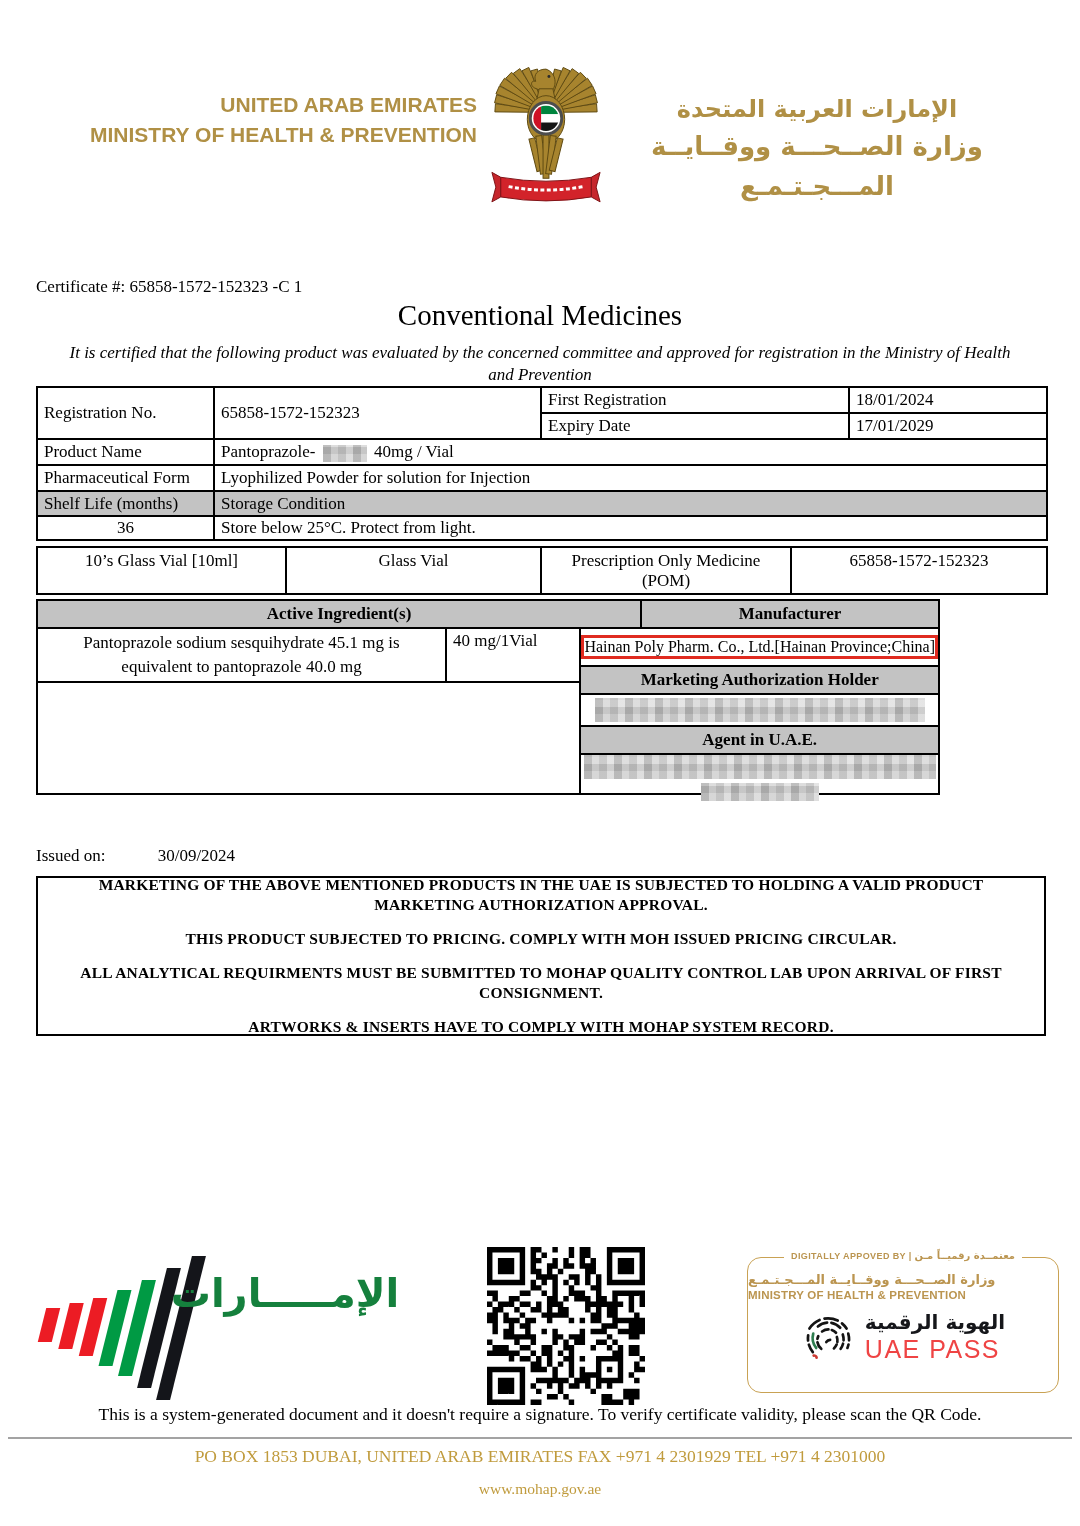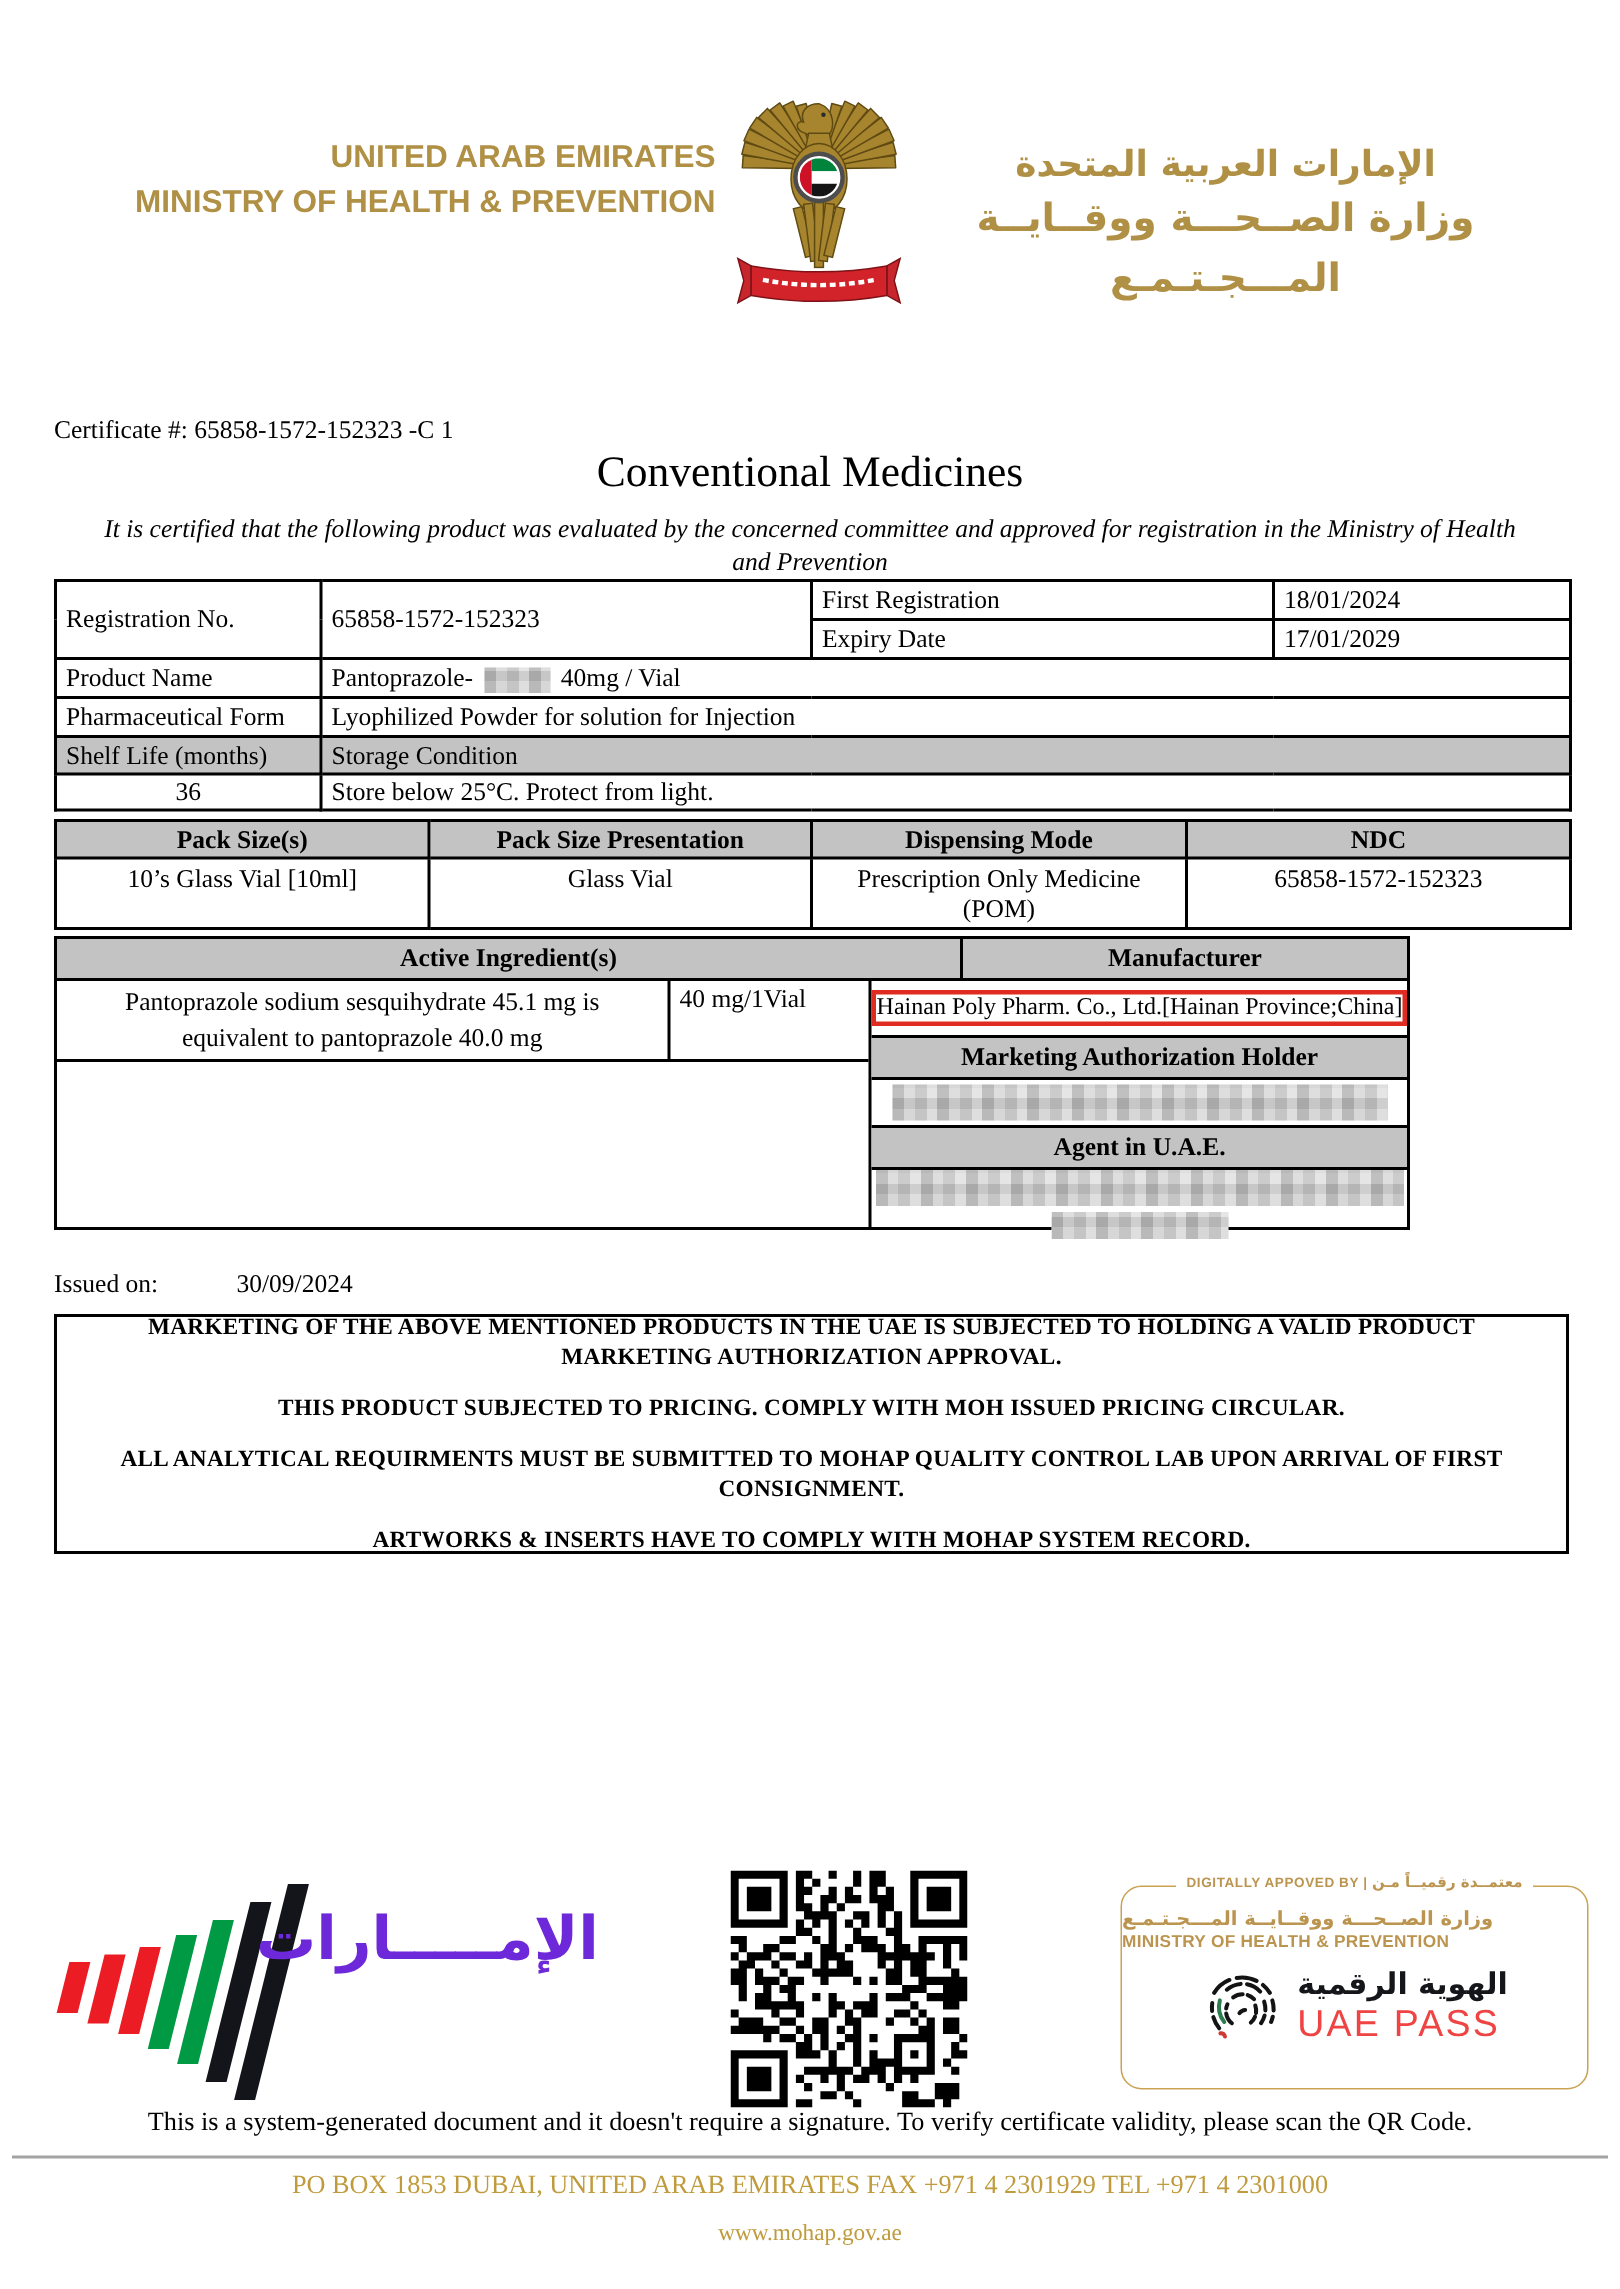"Pack Size(s)" tr.gray { html: <tr> <td>Pack Size(s)</td> <td>Pack Size Presentation</td> <td>Dispensing Mode</td> <td>NDC</td> </tr> -> none }
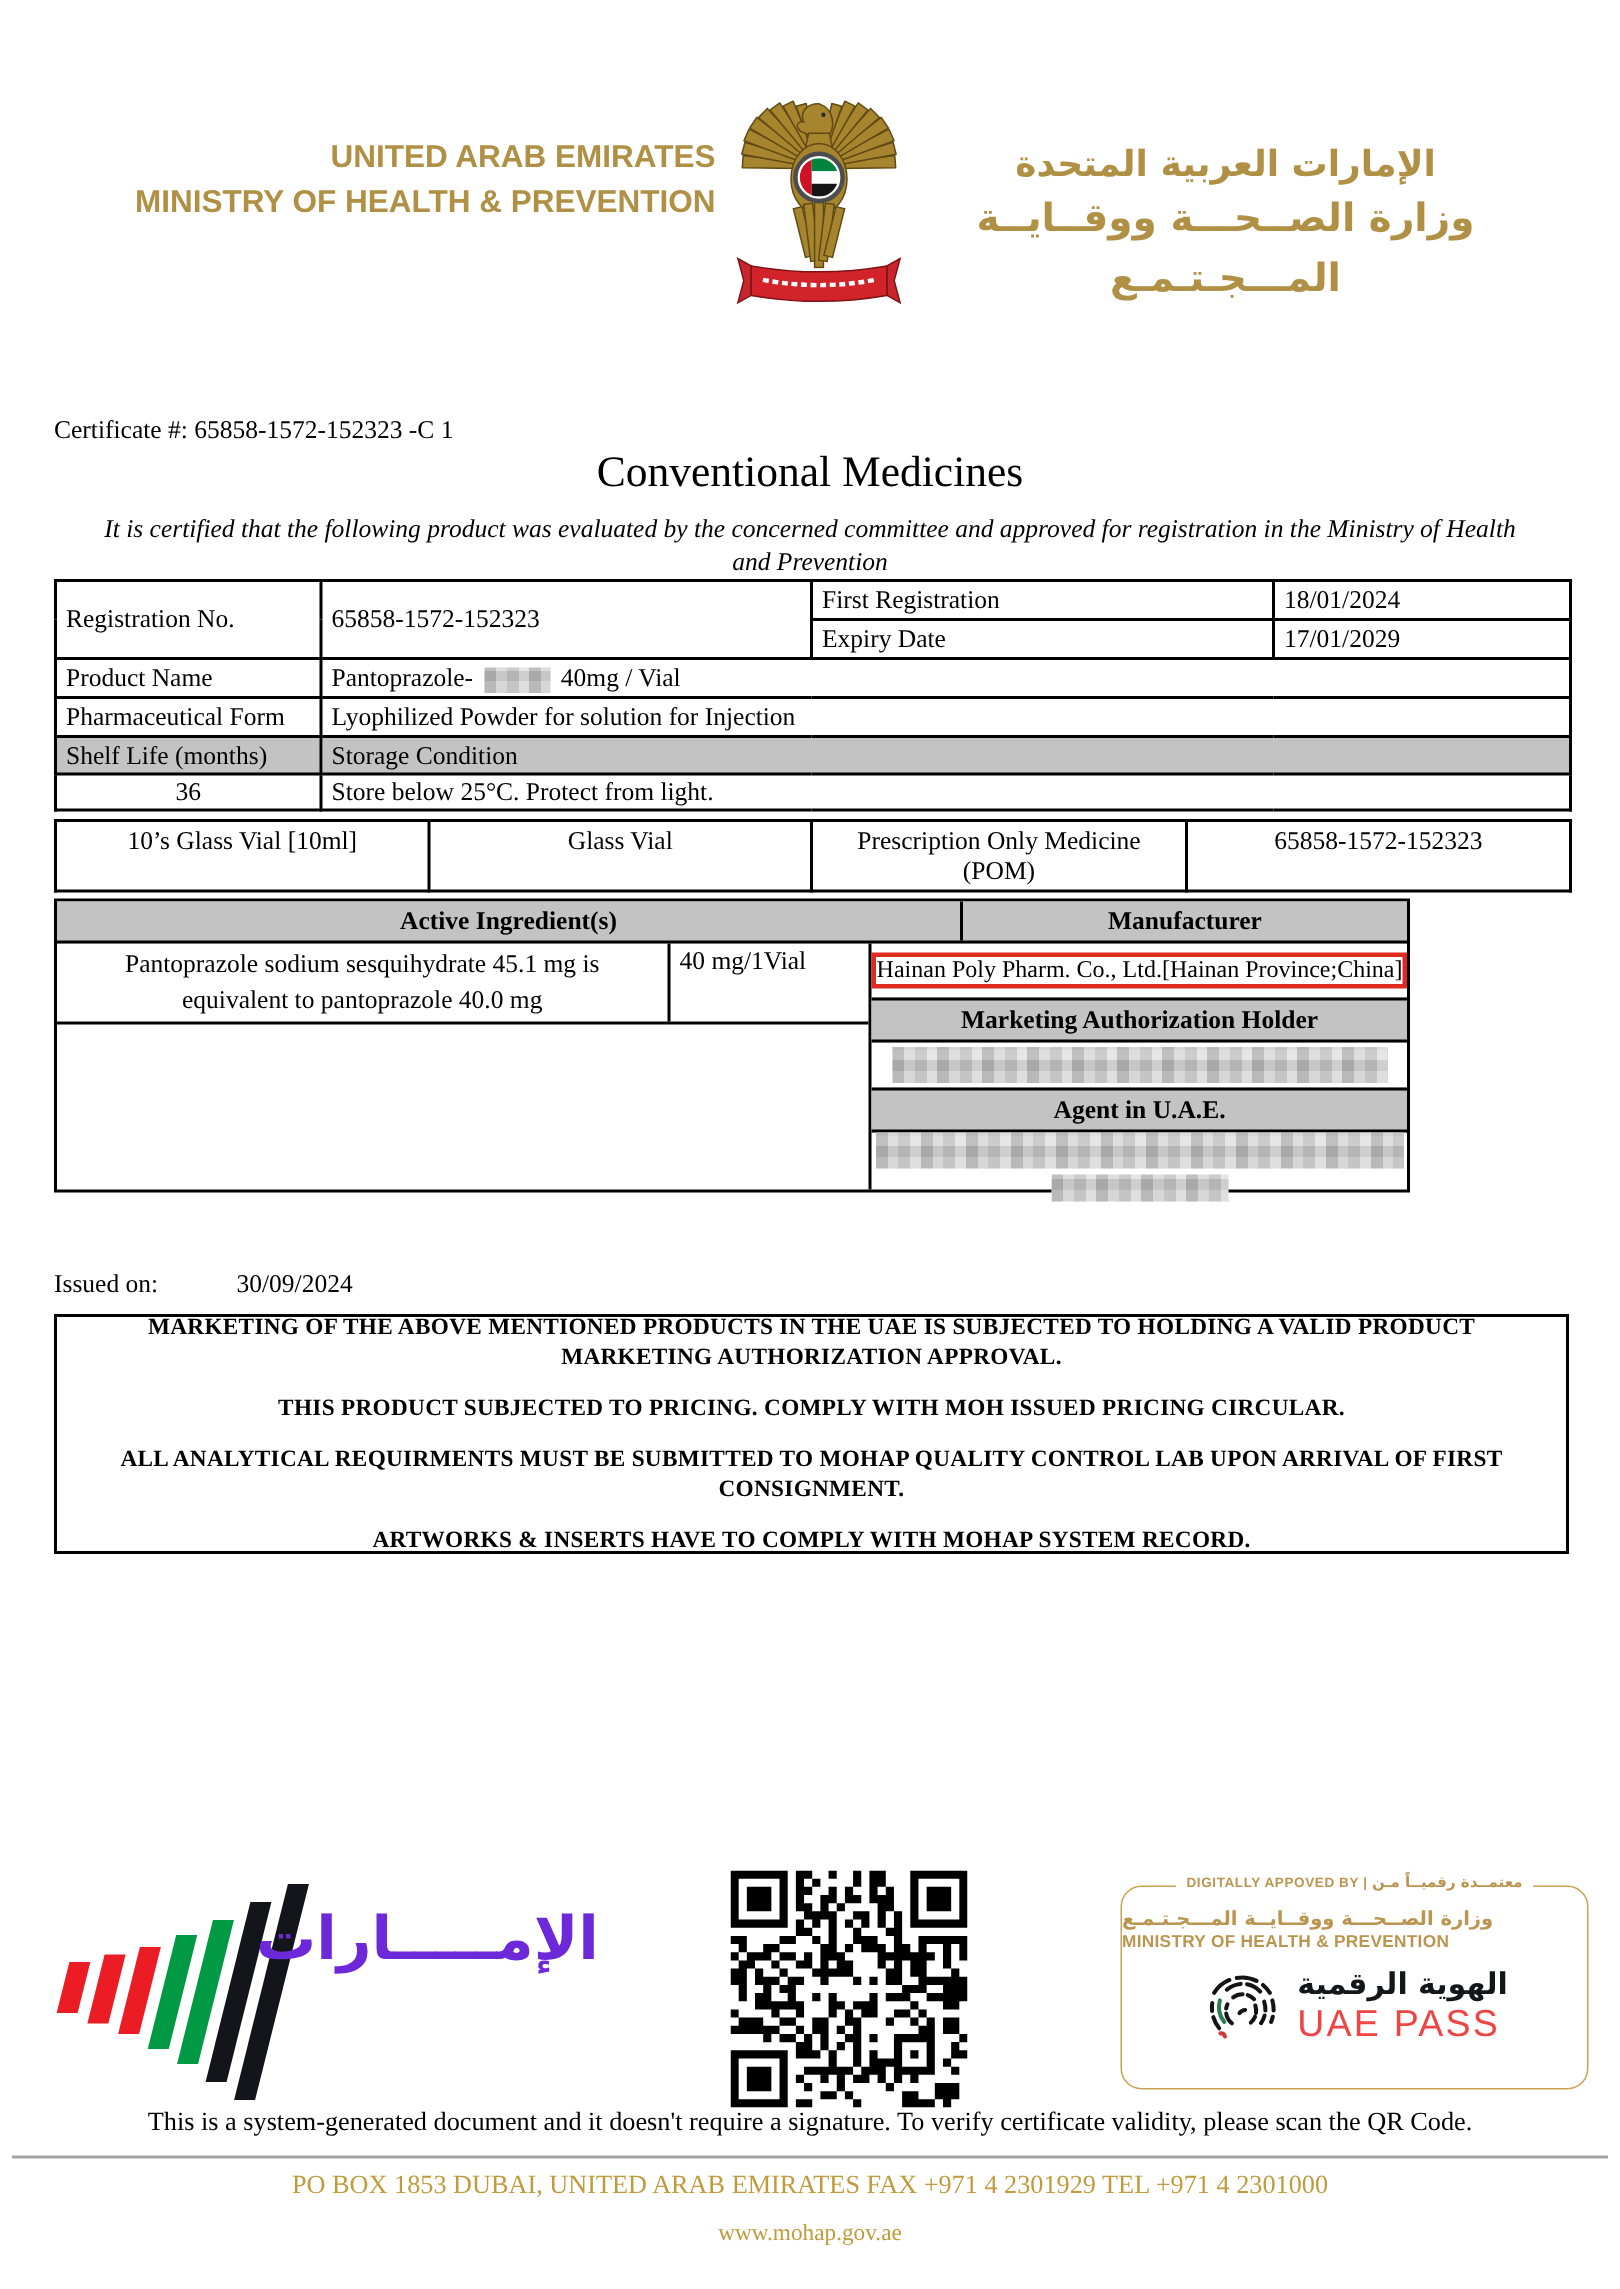"الإمـــــارات" .em-ar { color: #6d28d9 -> #15803d }
